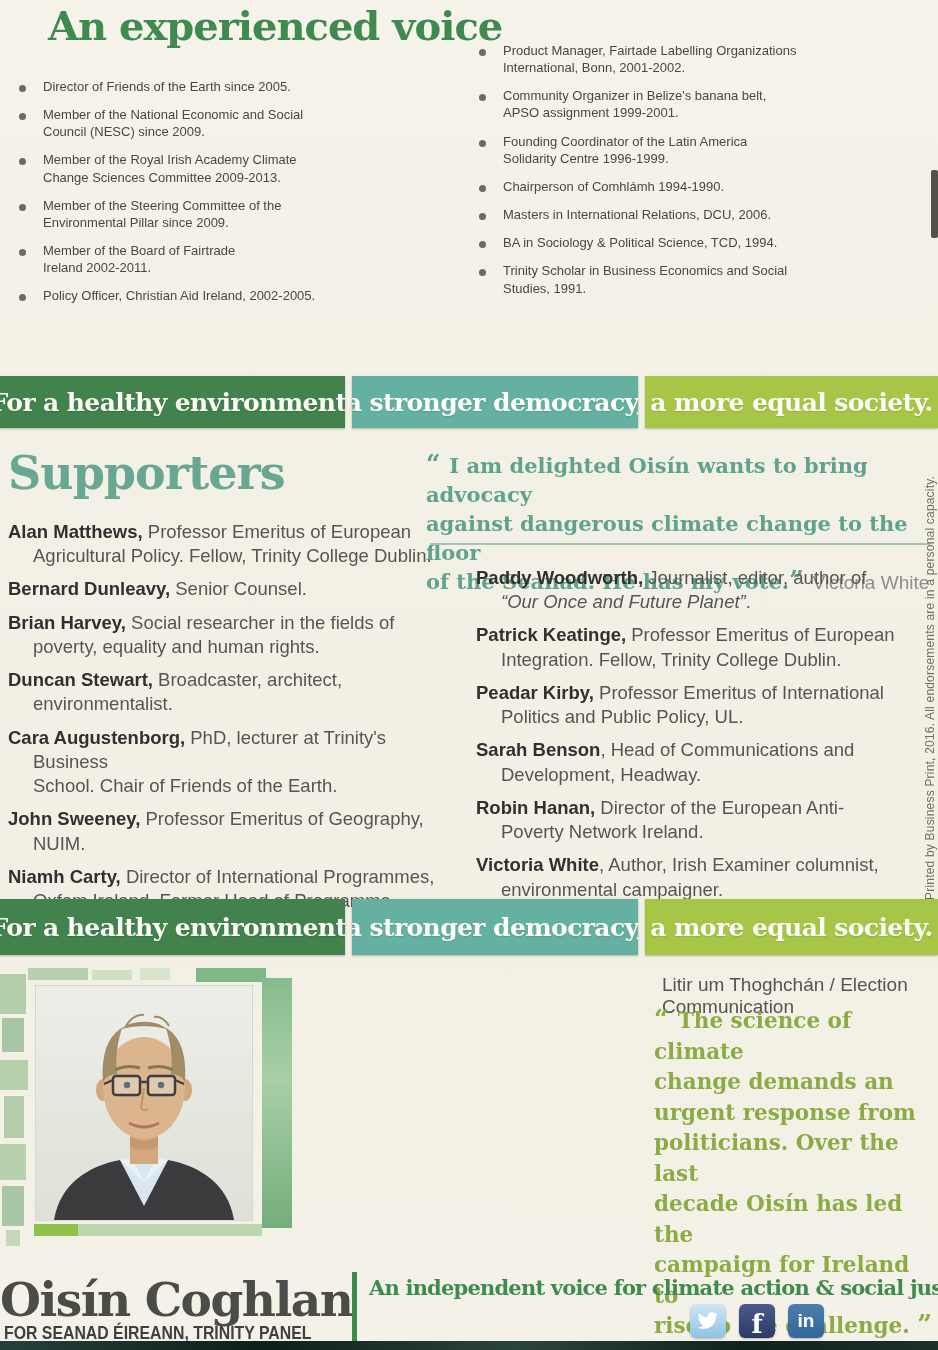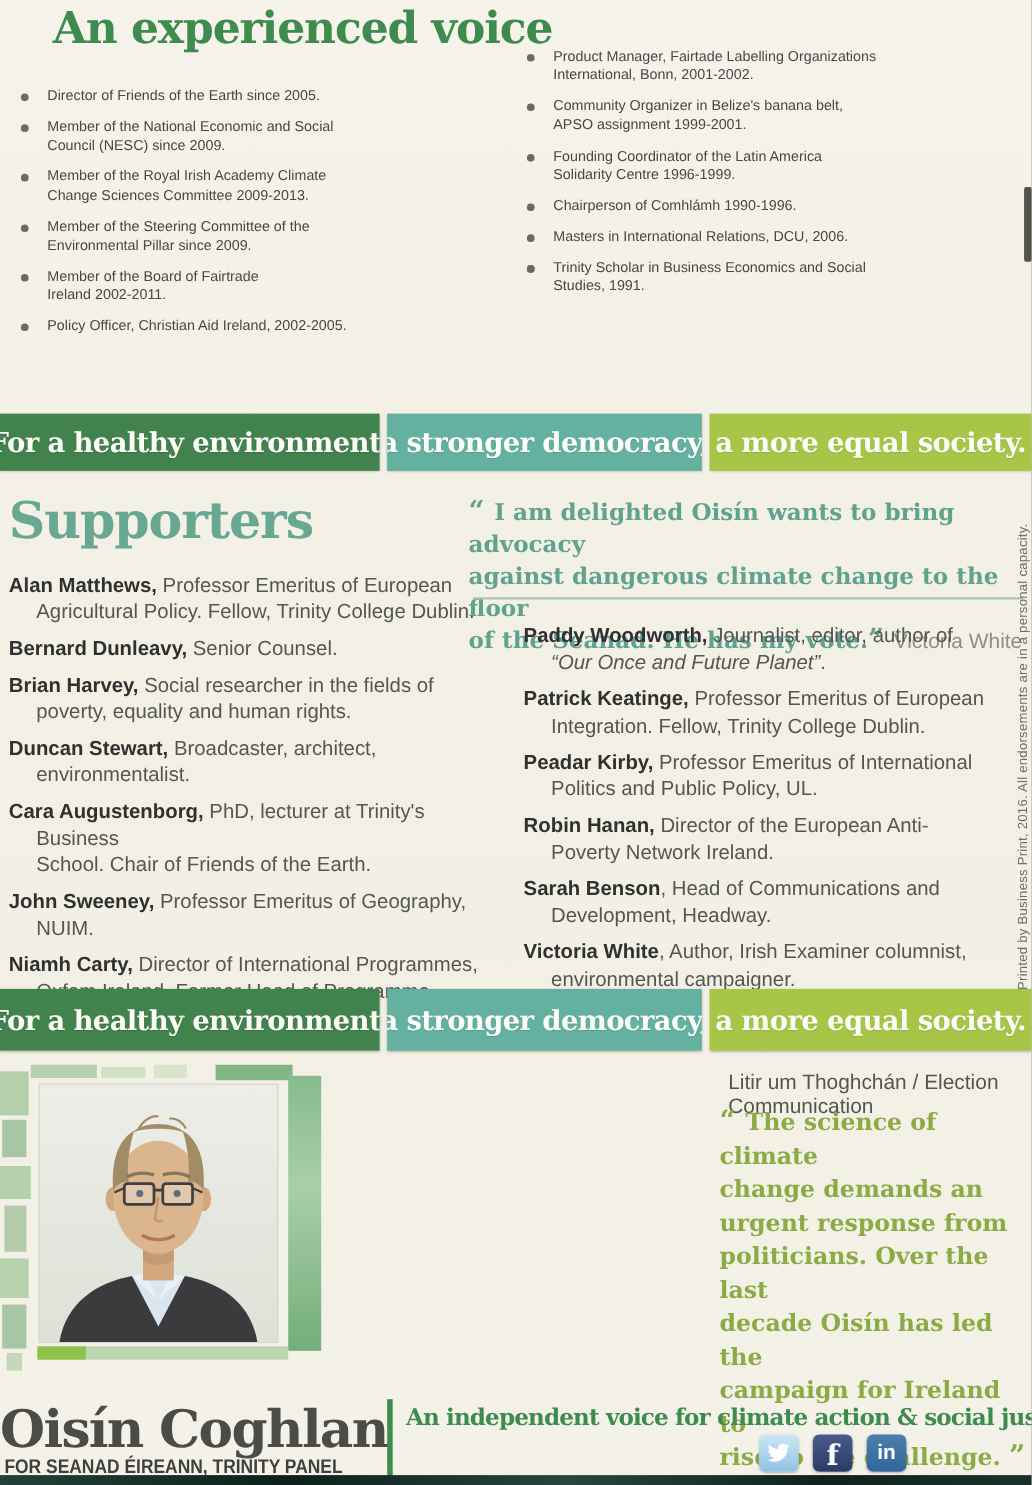"Chairperson of Comhlámh 1990-1996." span { text: 1990-1996 -> 1994-1990 }
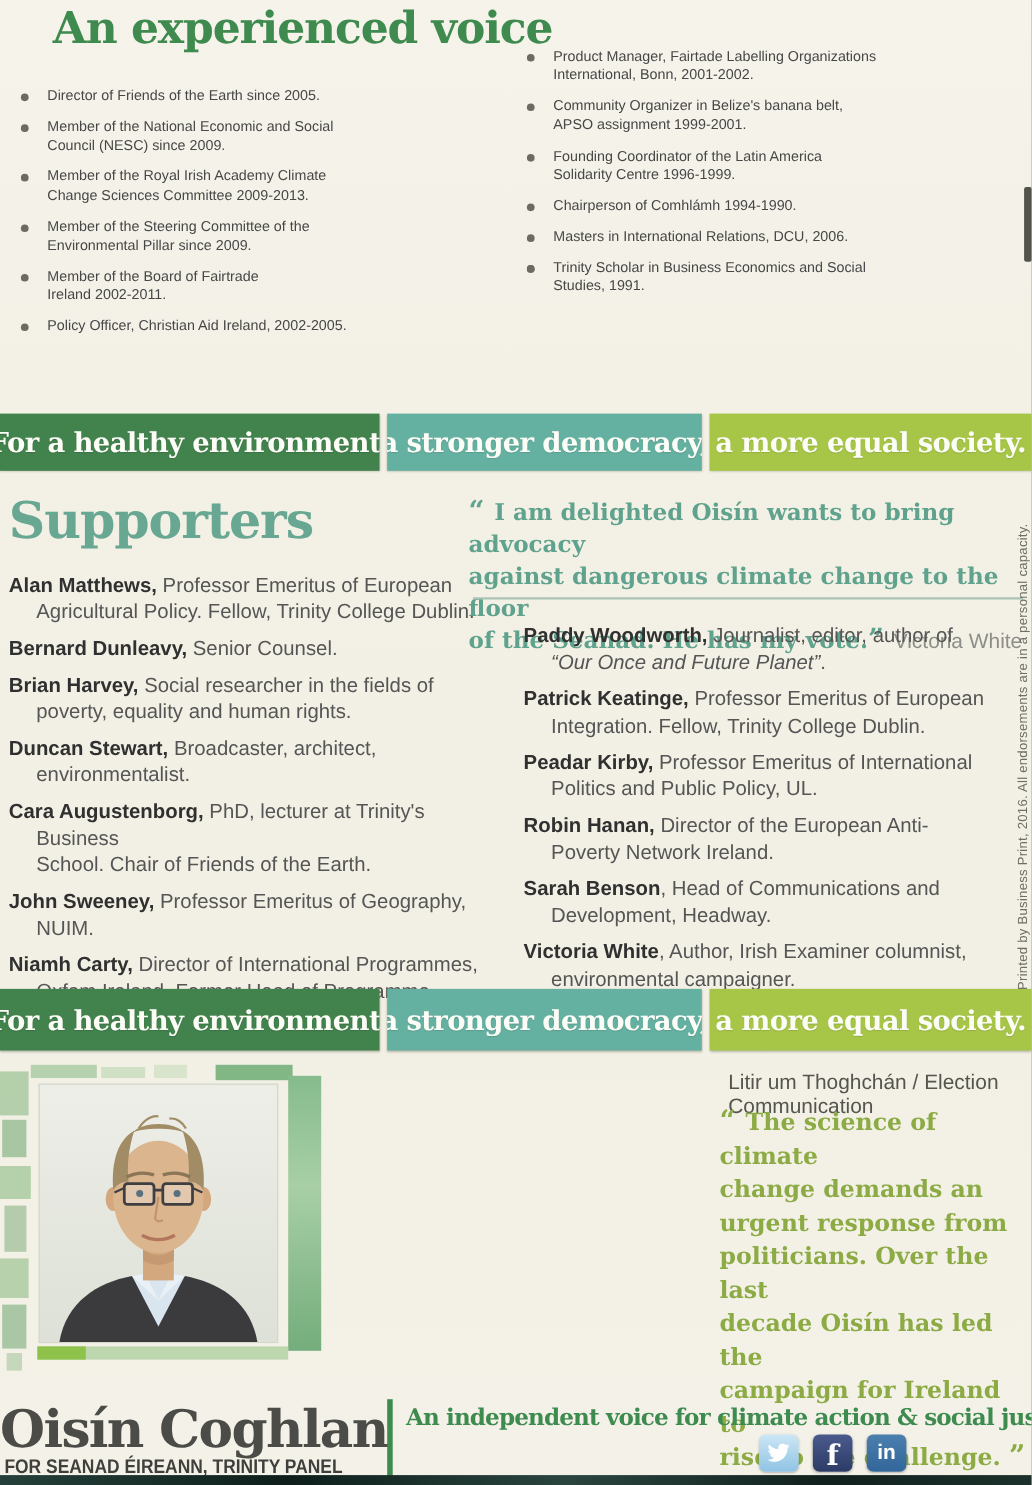"BA in Sociology & Political" span { html: none -> <span>BA in Sociology &amp; Political Science, TCD, 1994.</span> }
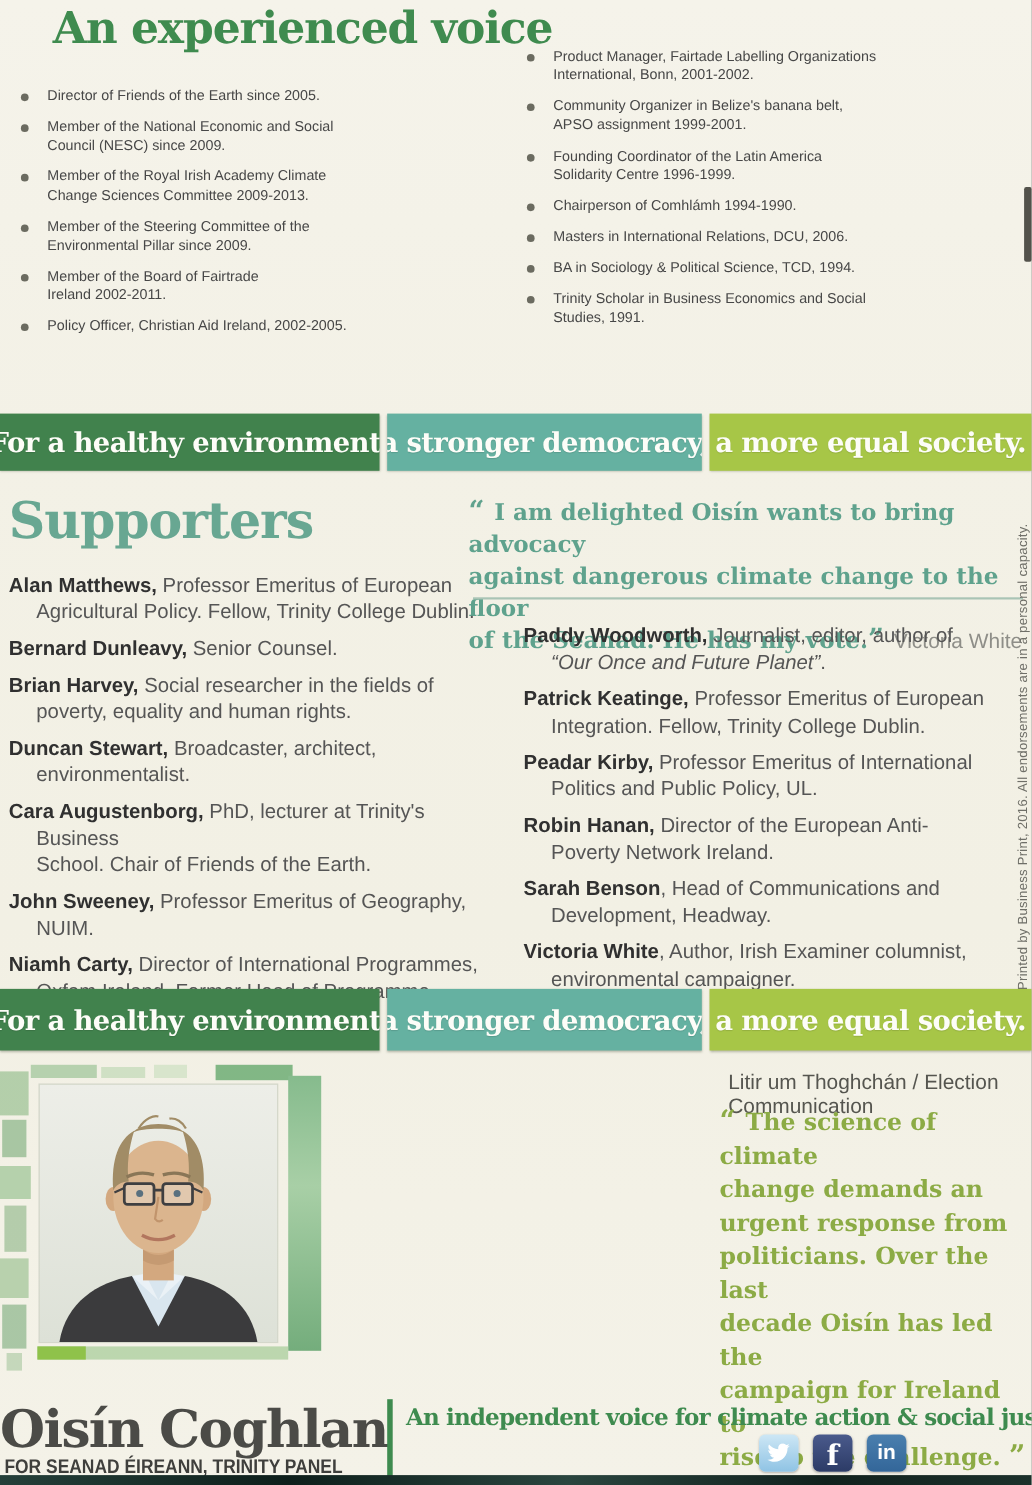"Robin Hanan, Director of the" p.supporter { order: before "Sarah Benson, Head of Communications" -> after "Sarah Benson, Head of Communications" }
